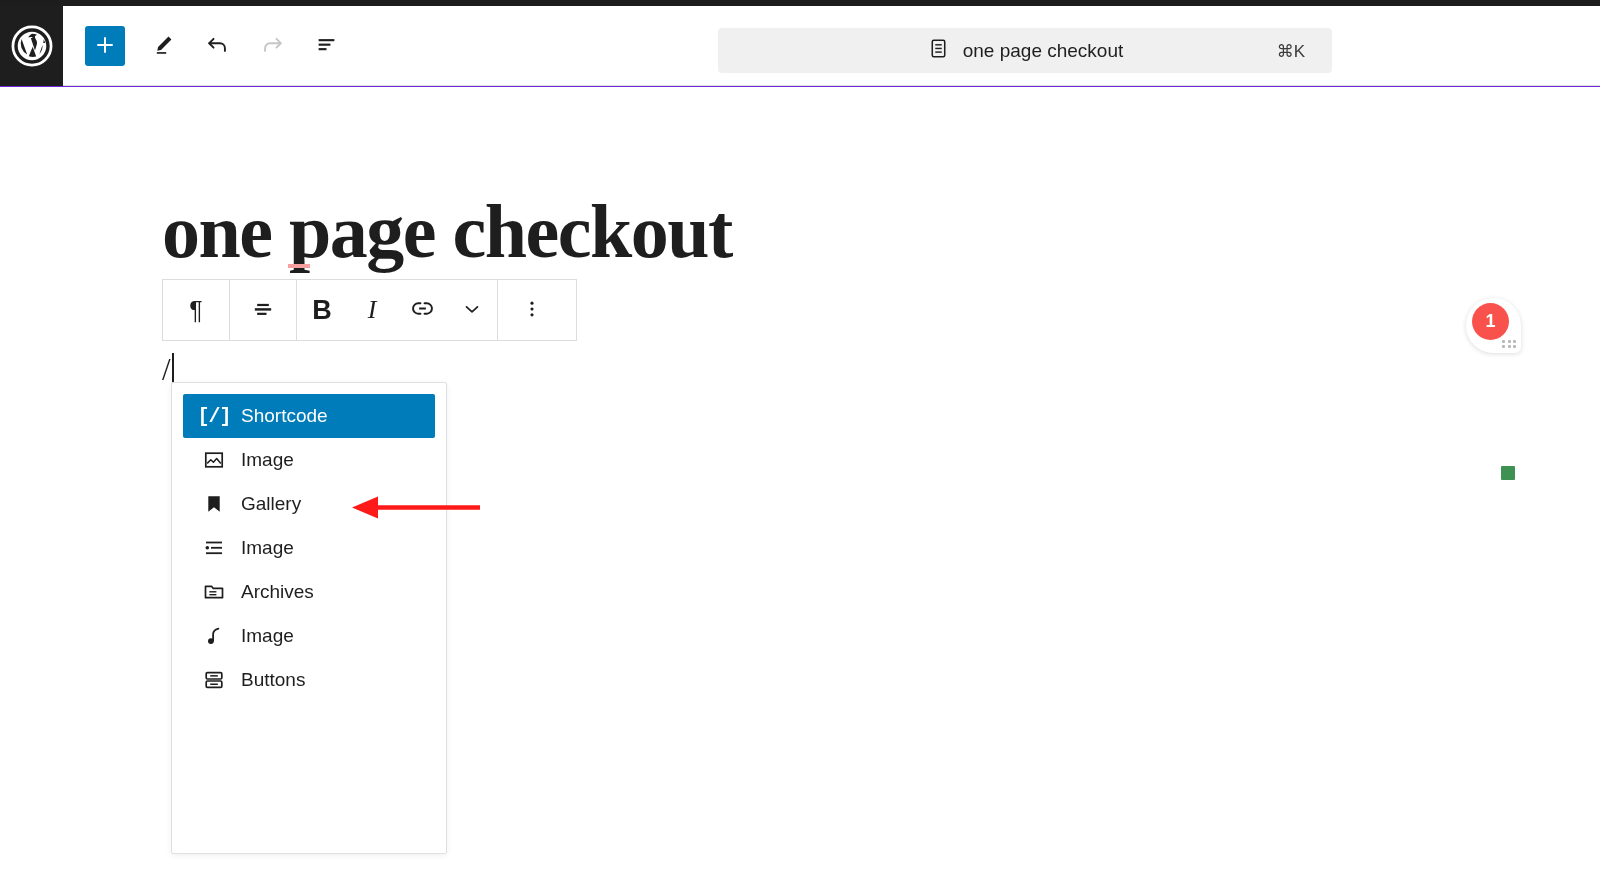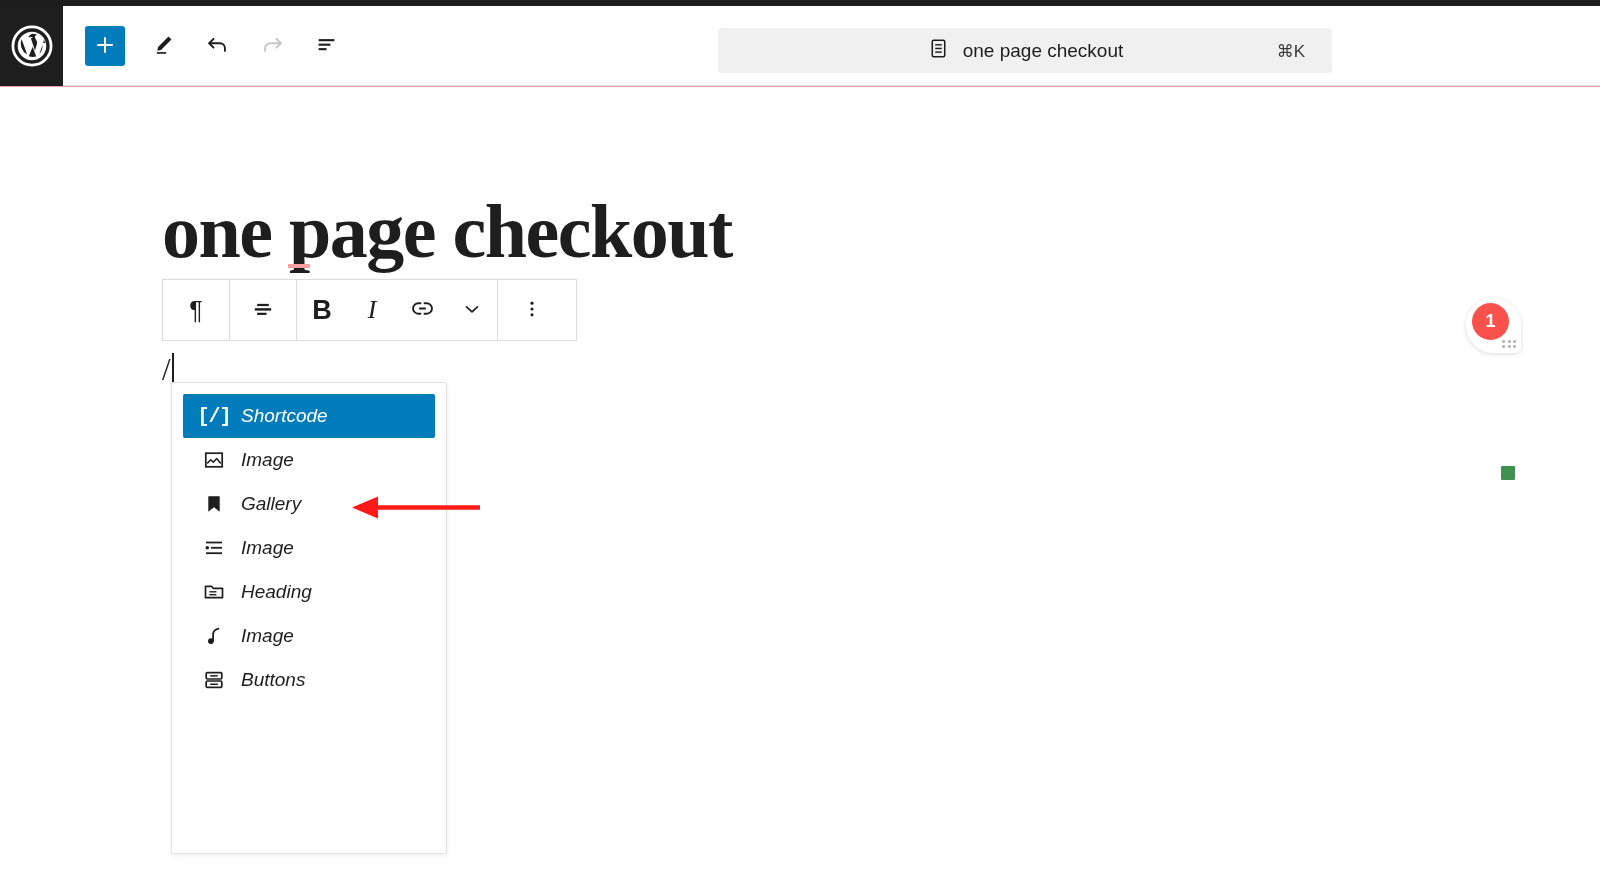"one page checkout" #app { background: #fca5a5 -> #6d28d9 }
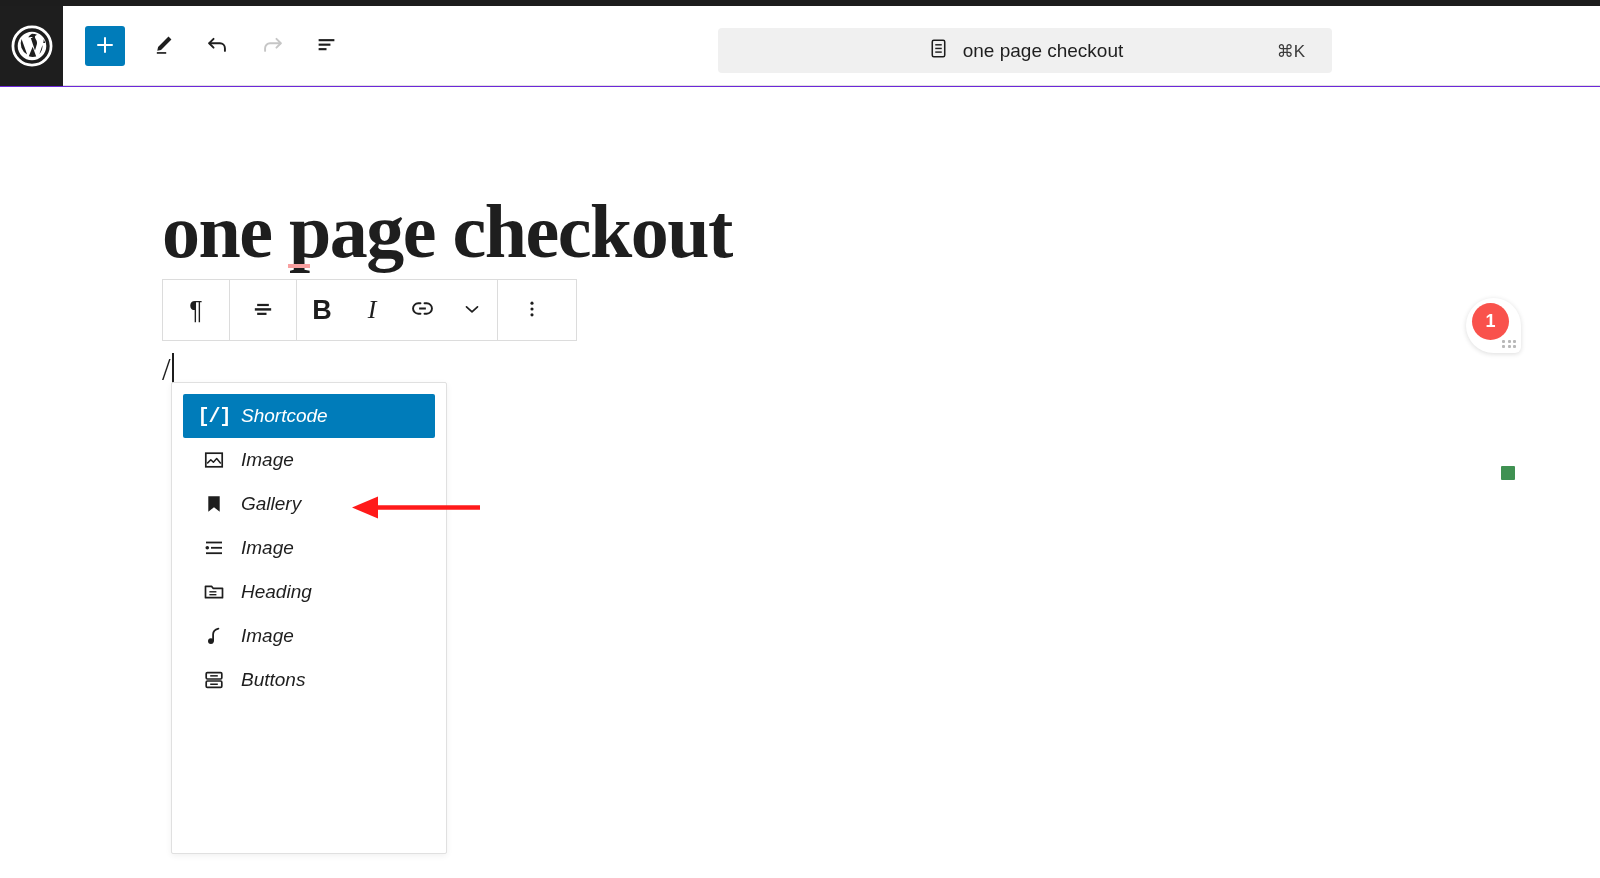"Shortcode" .ac-item .ac-label { font-style: italic -> none }
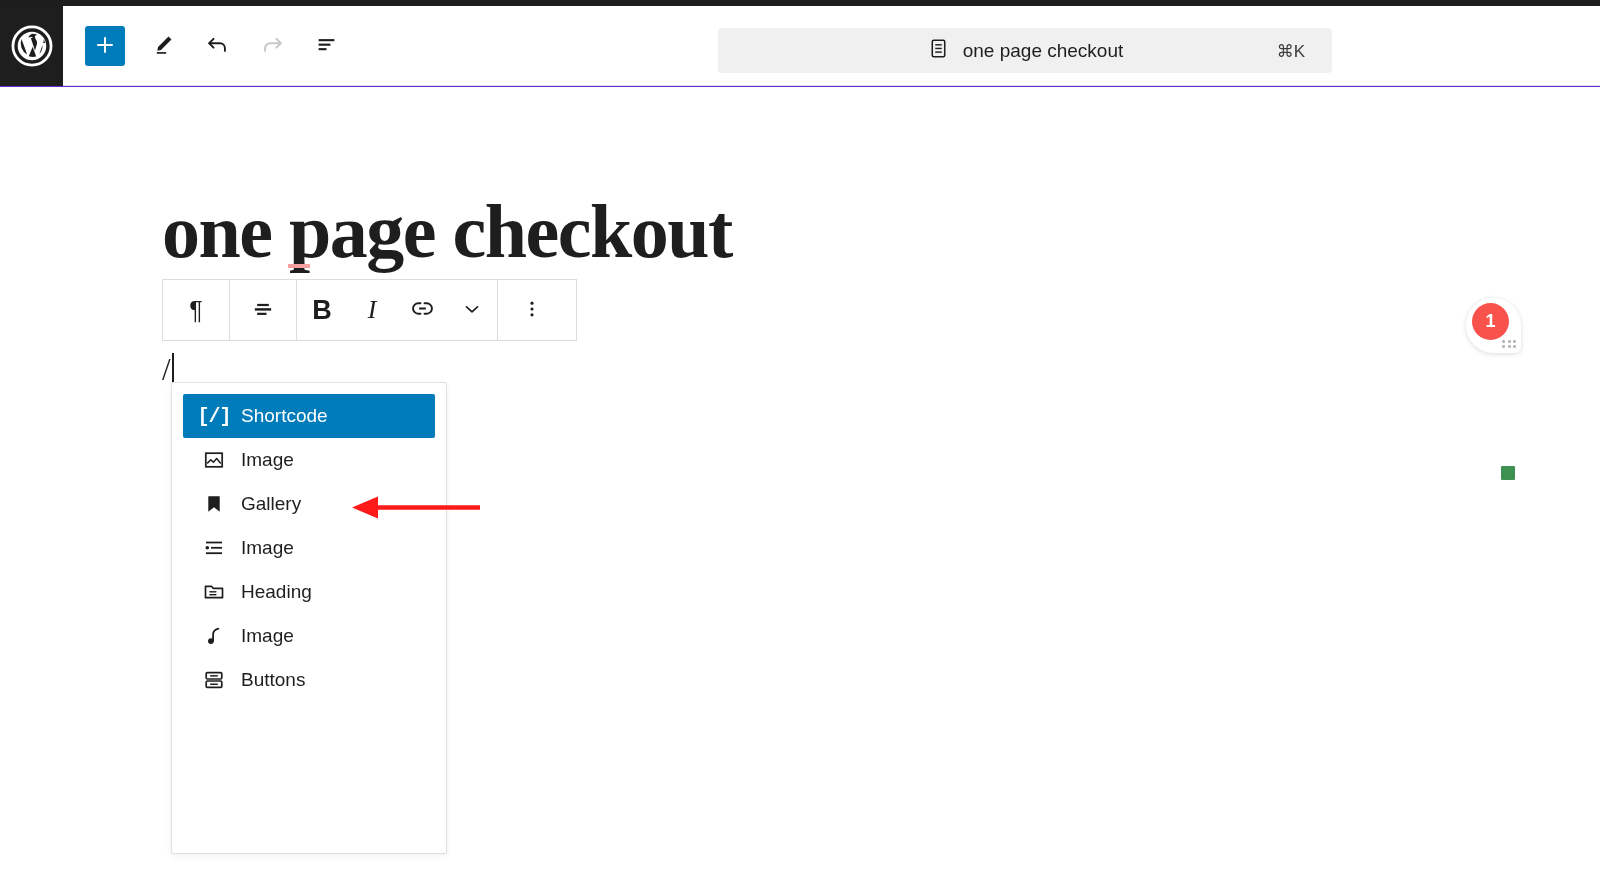"Heading" span.ac-label { text: Heading -> Archives }
